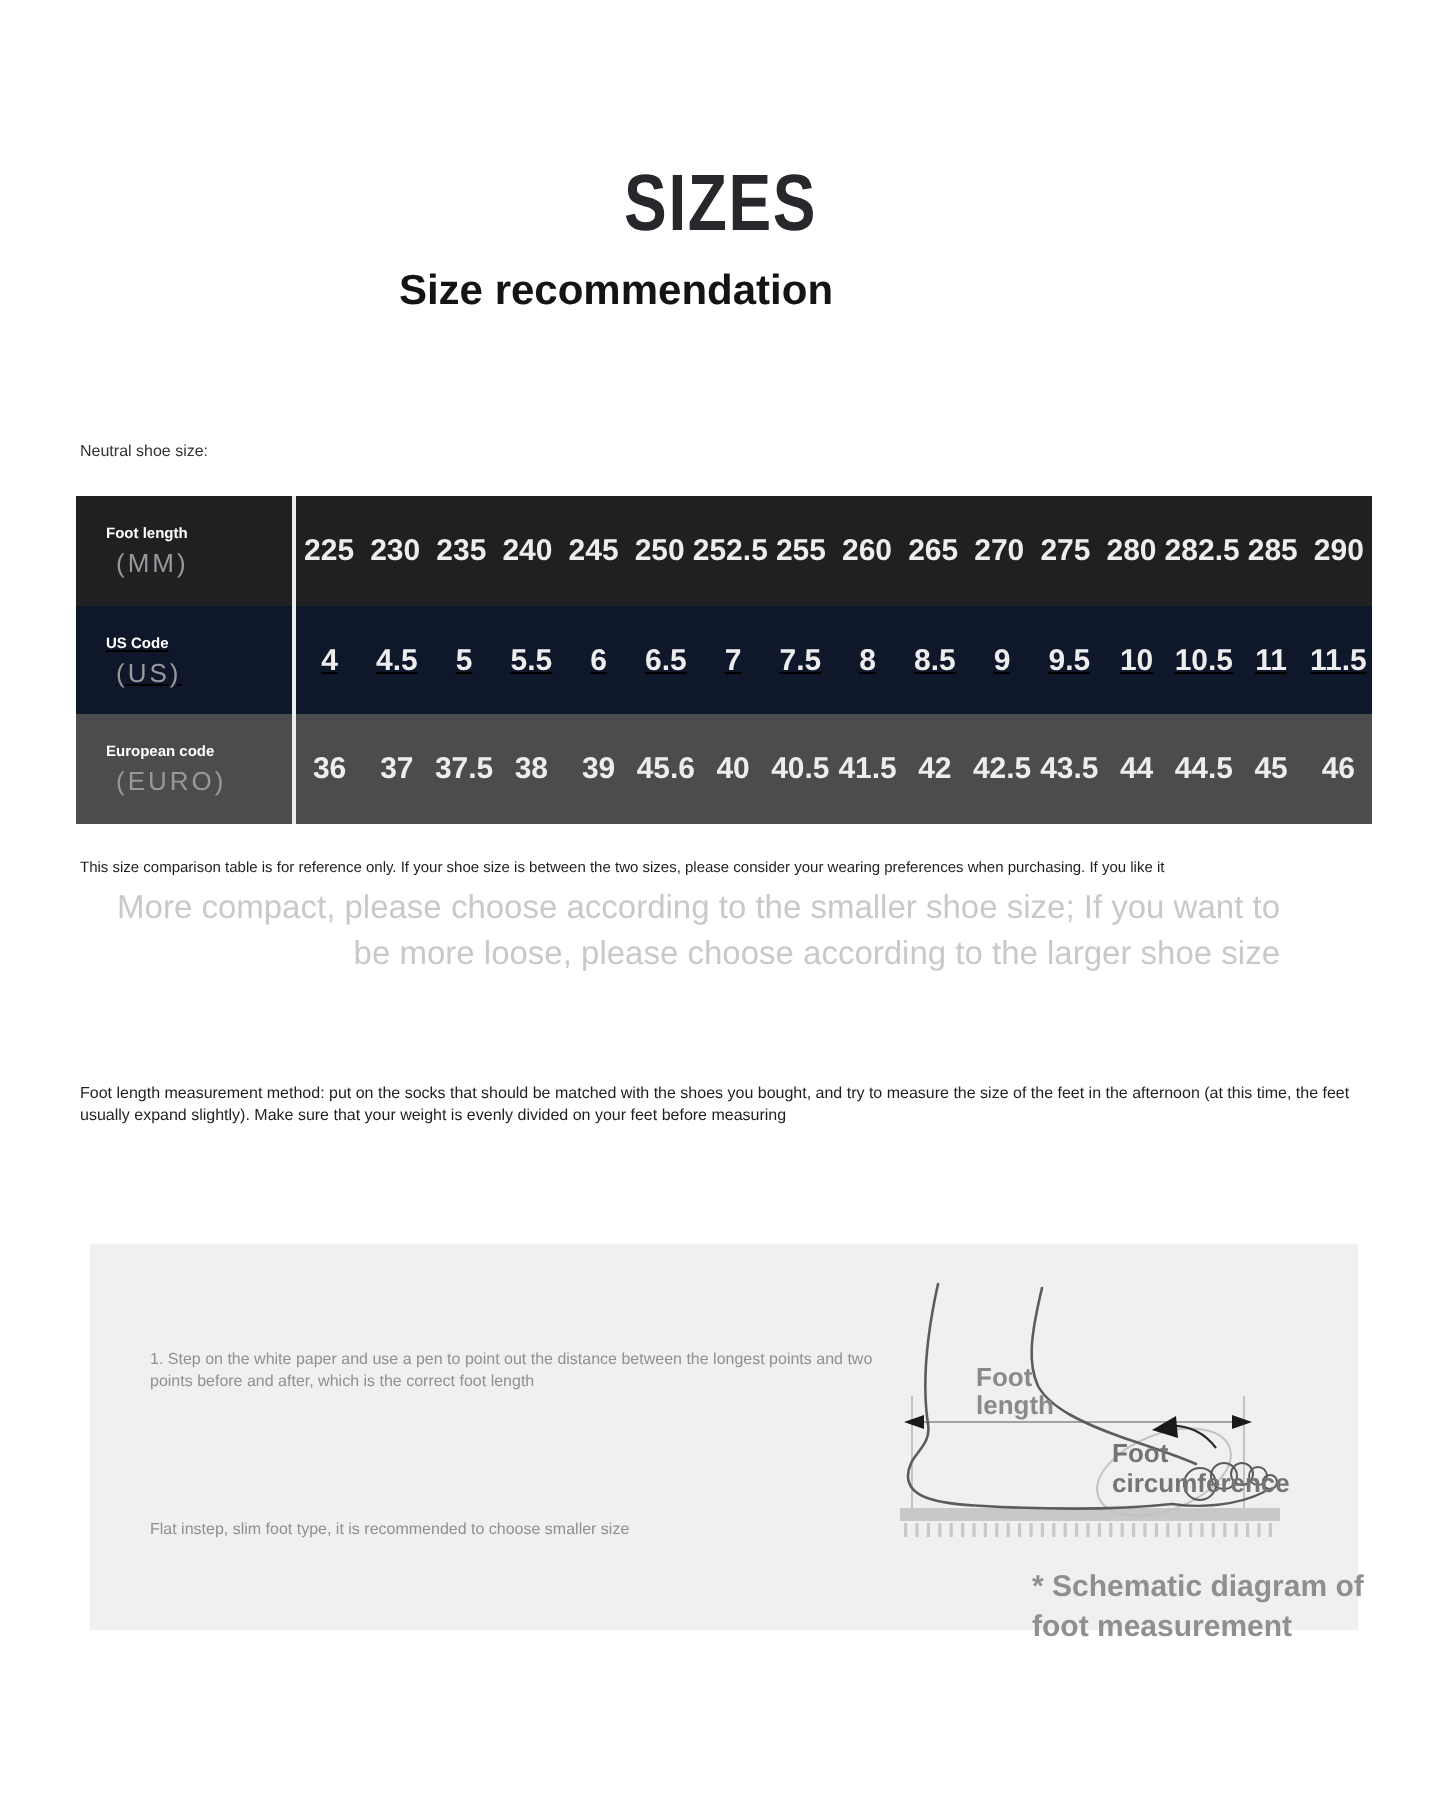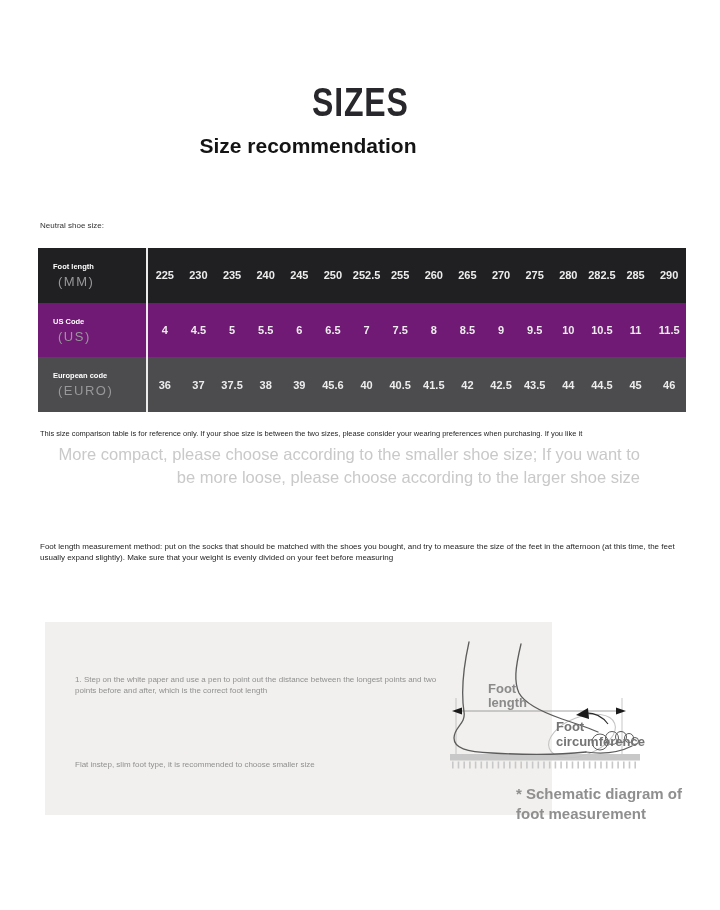"225" .tcell { font-size: 11px -> 15px }
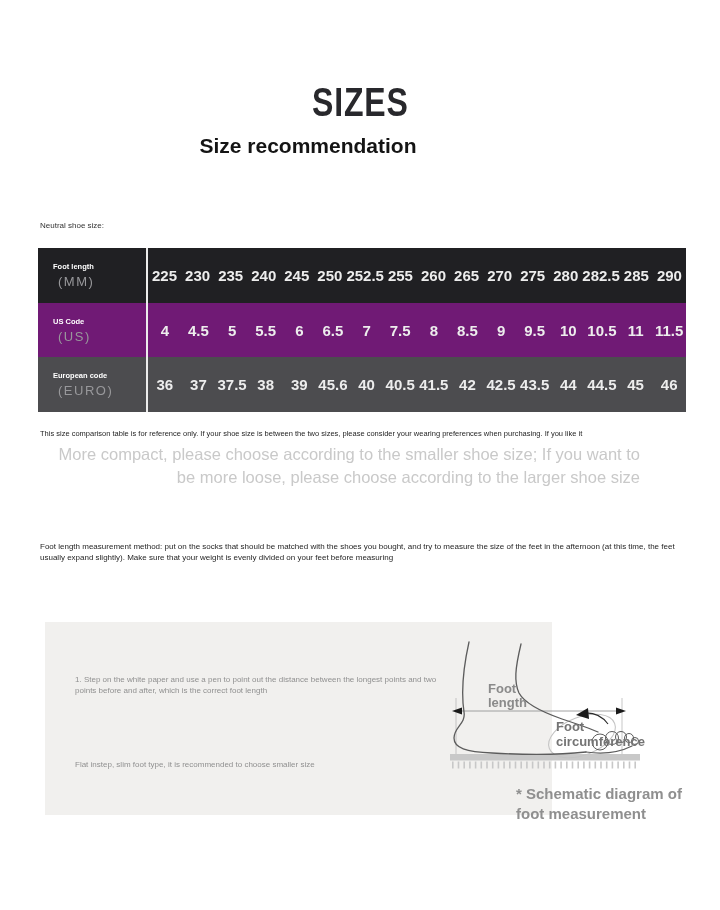"US Code" div.trow { background: #701a75 -> #0f172a; text-decoration: none -> underline }
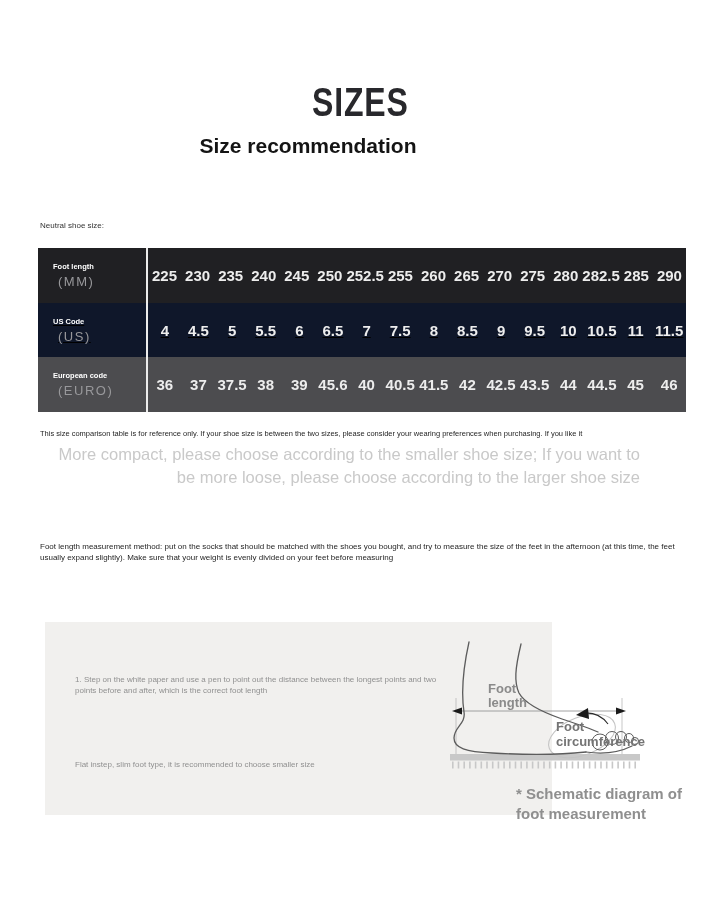"1. Step on the white" #info-box { width: 507px -> 634px }
